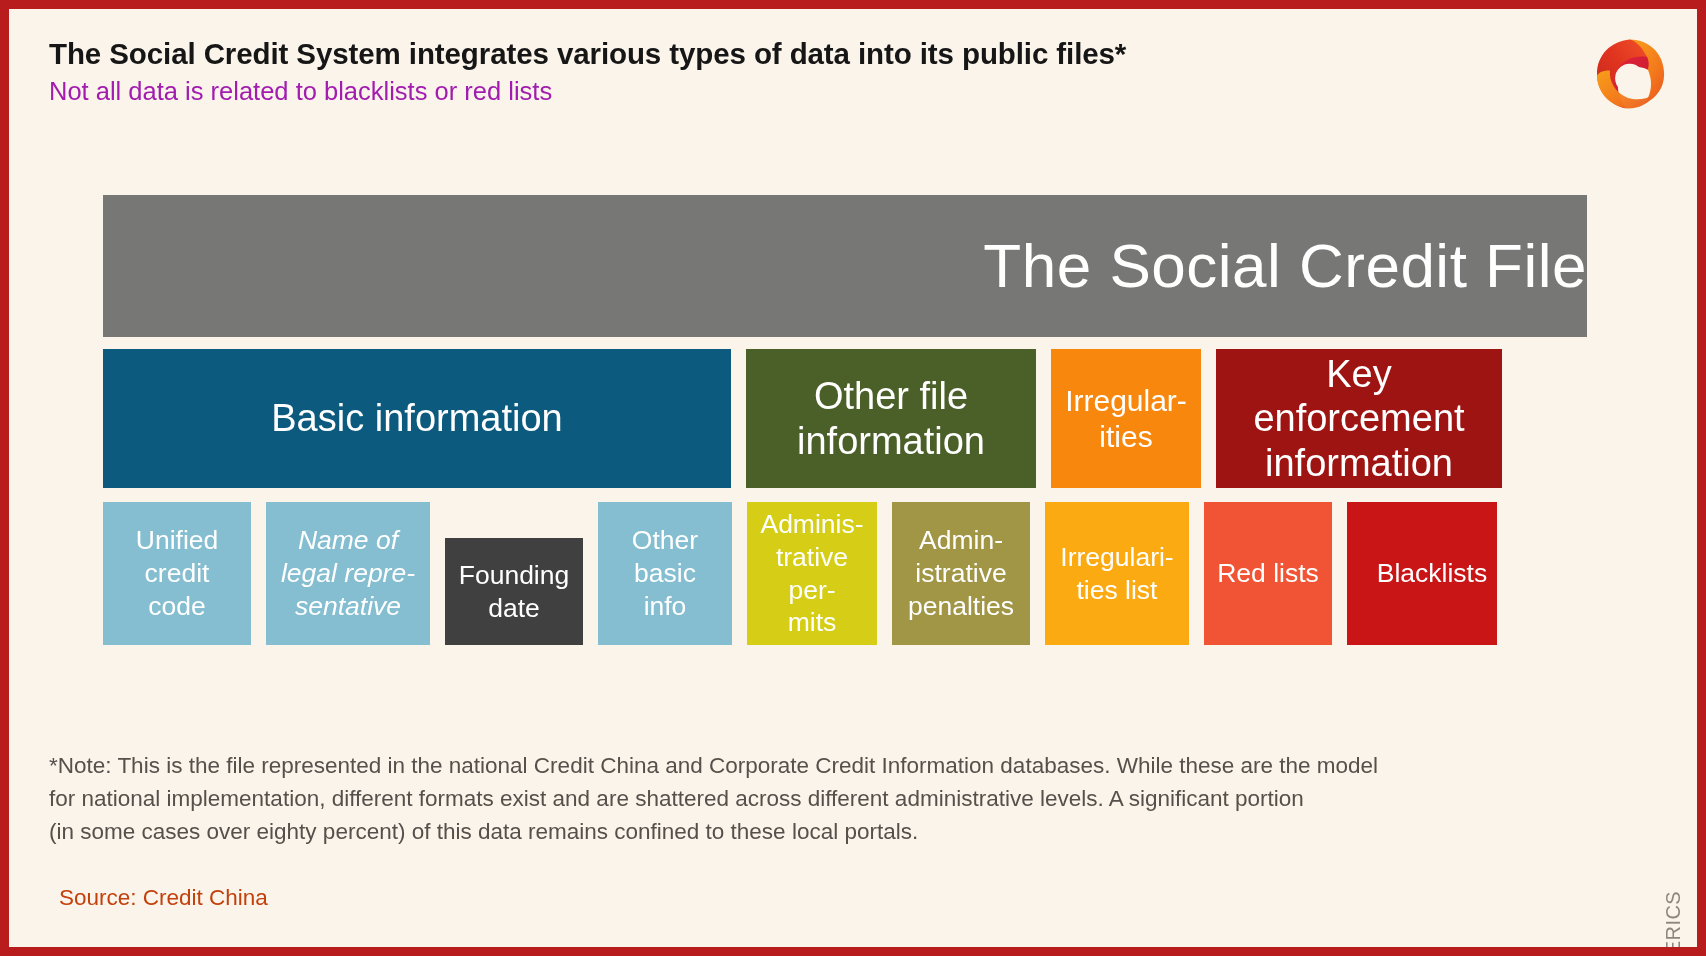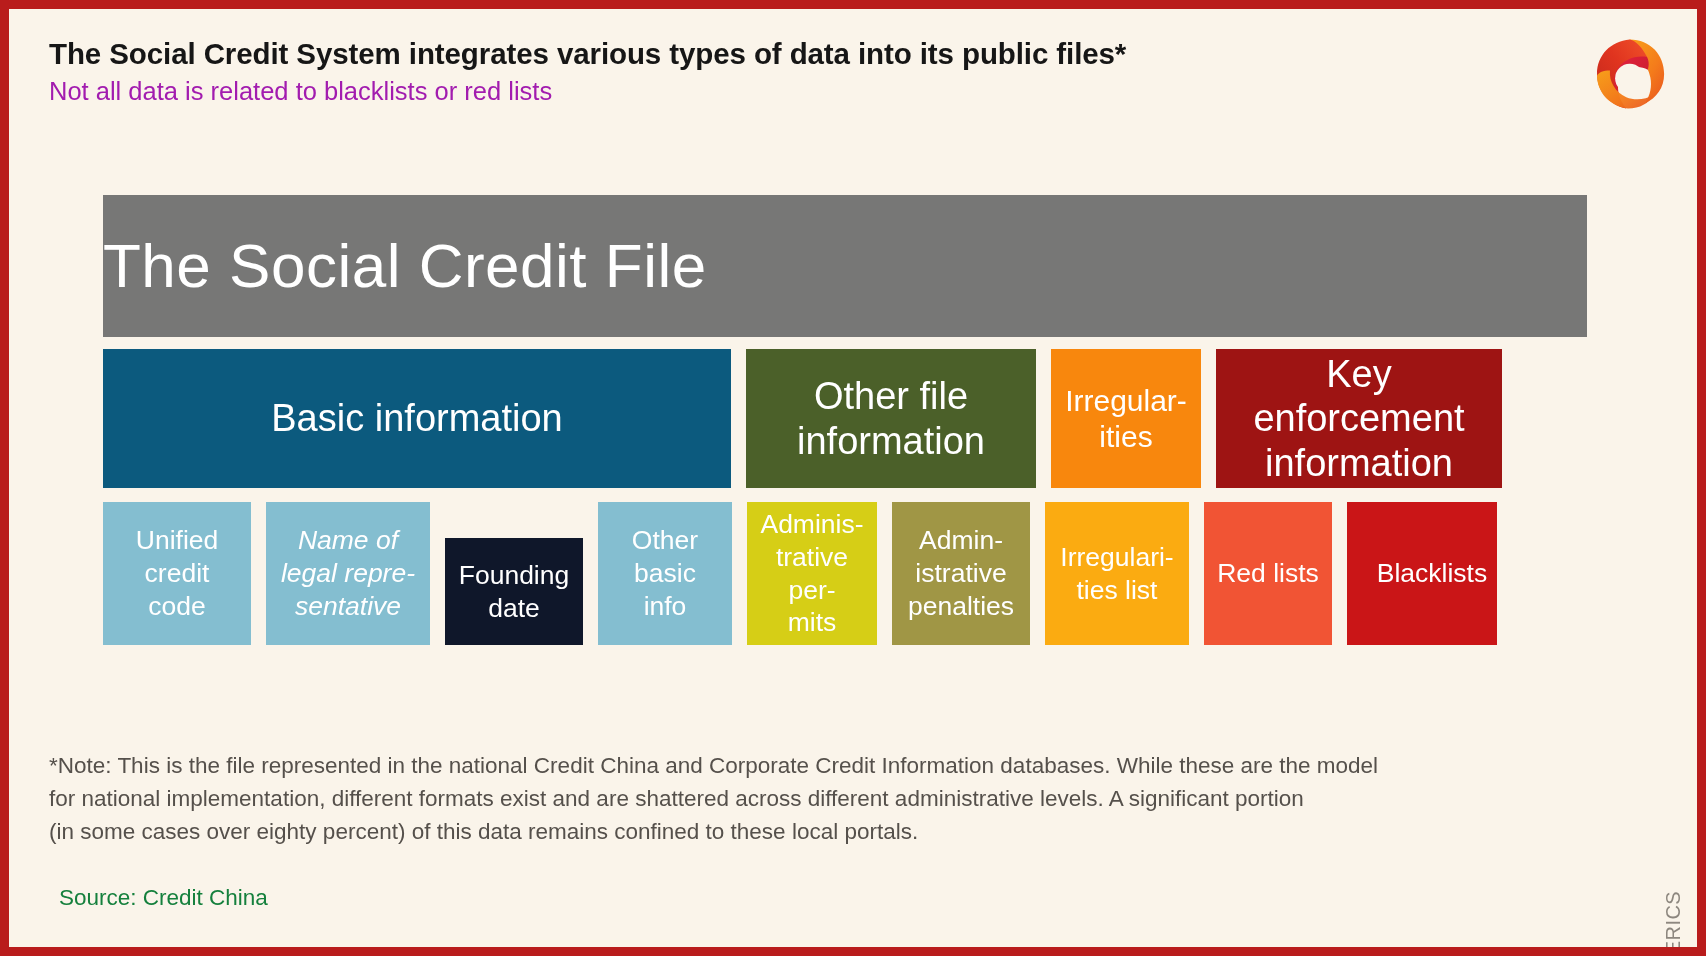"The Social Credit File" .tier-root { justify-content: flex-start -> flex-end }
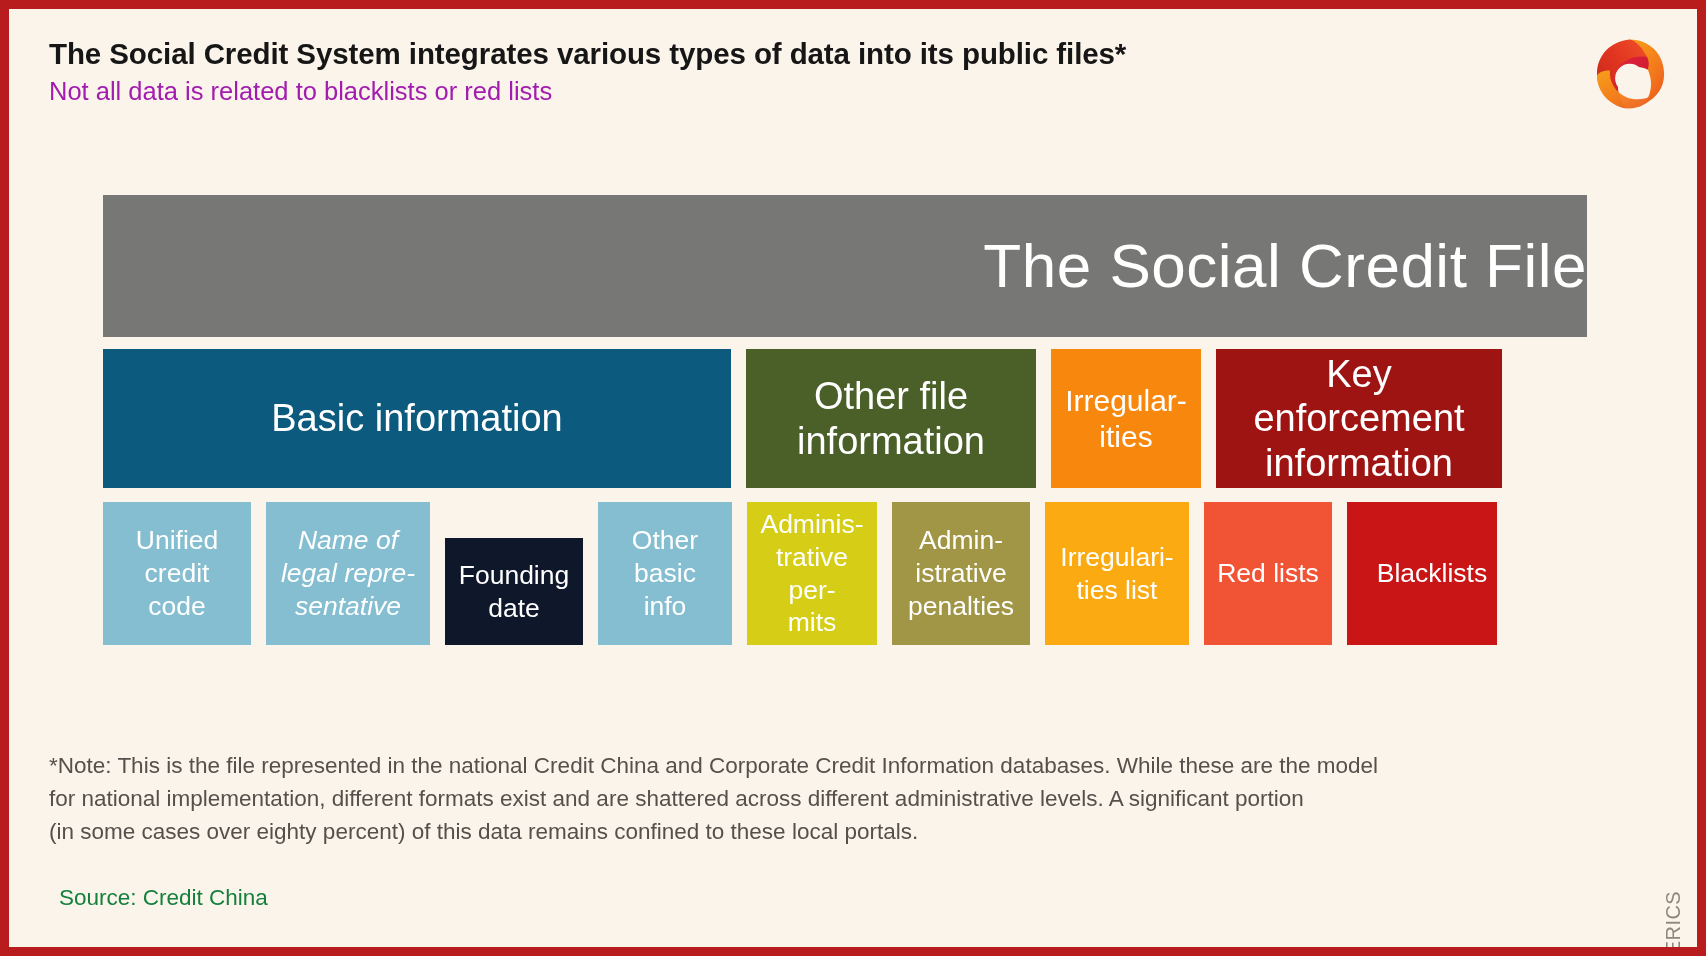"Founding" div.box { background: #0f172a -> #404040 }
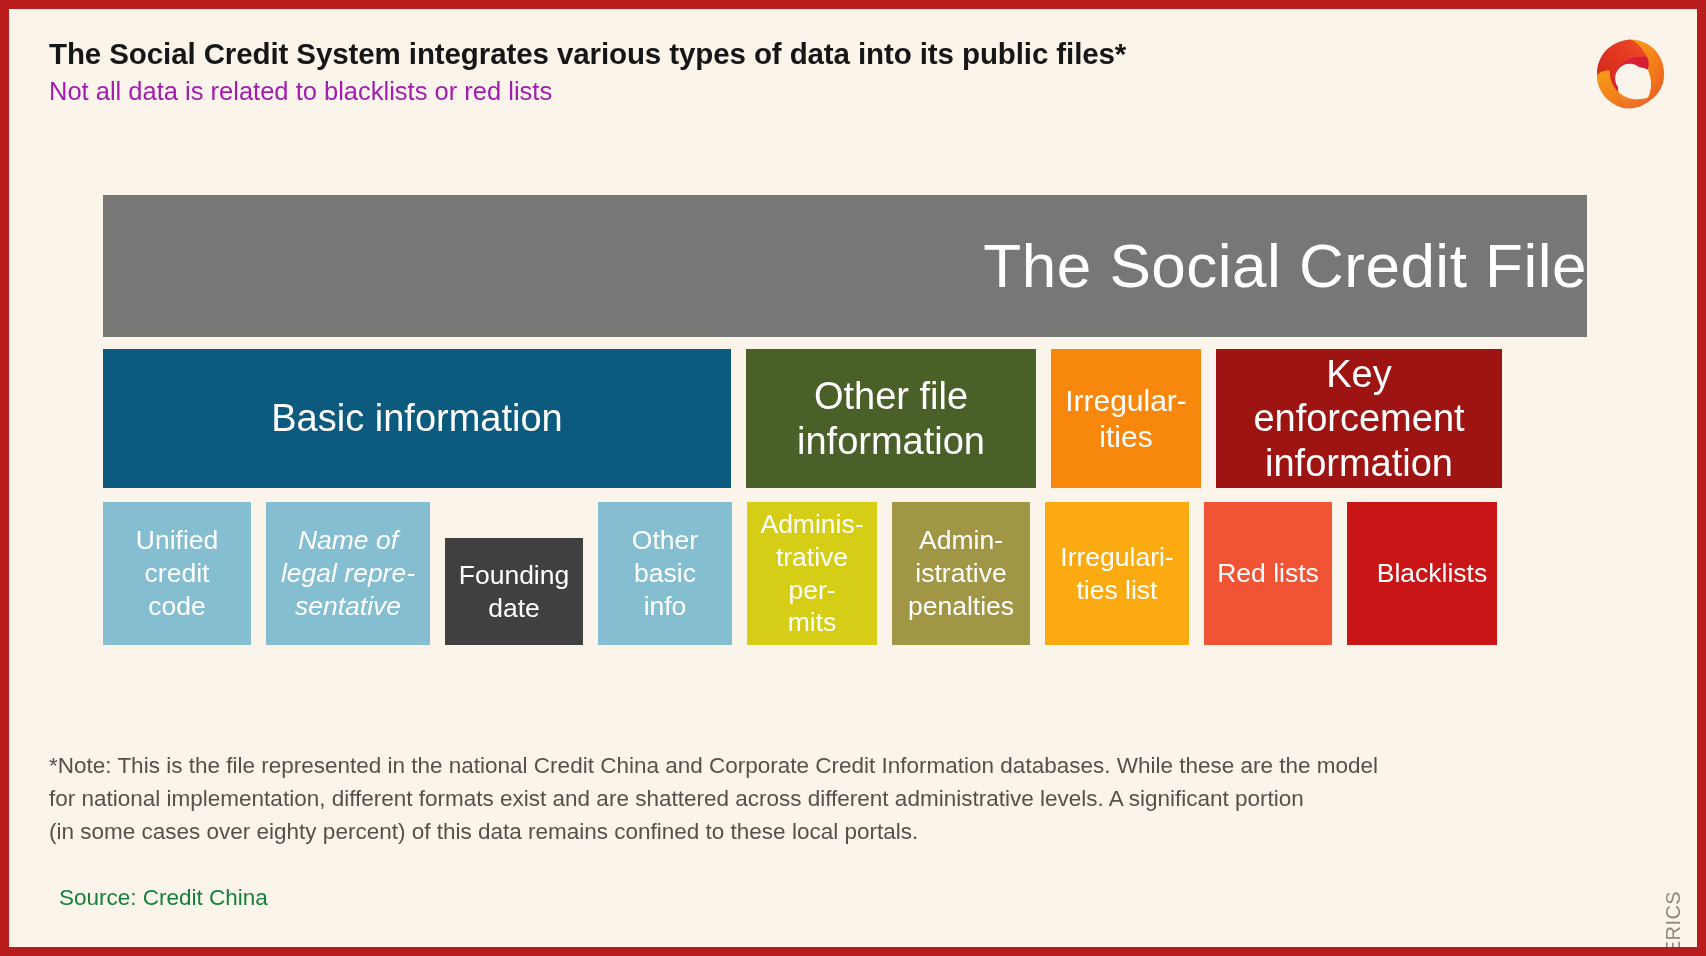"Source: Credit China" #source-line { color: #15803d -> #c2410c }
